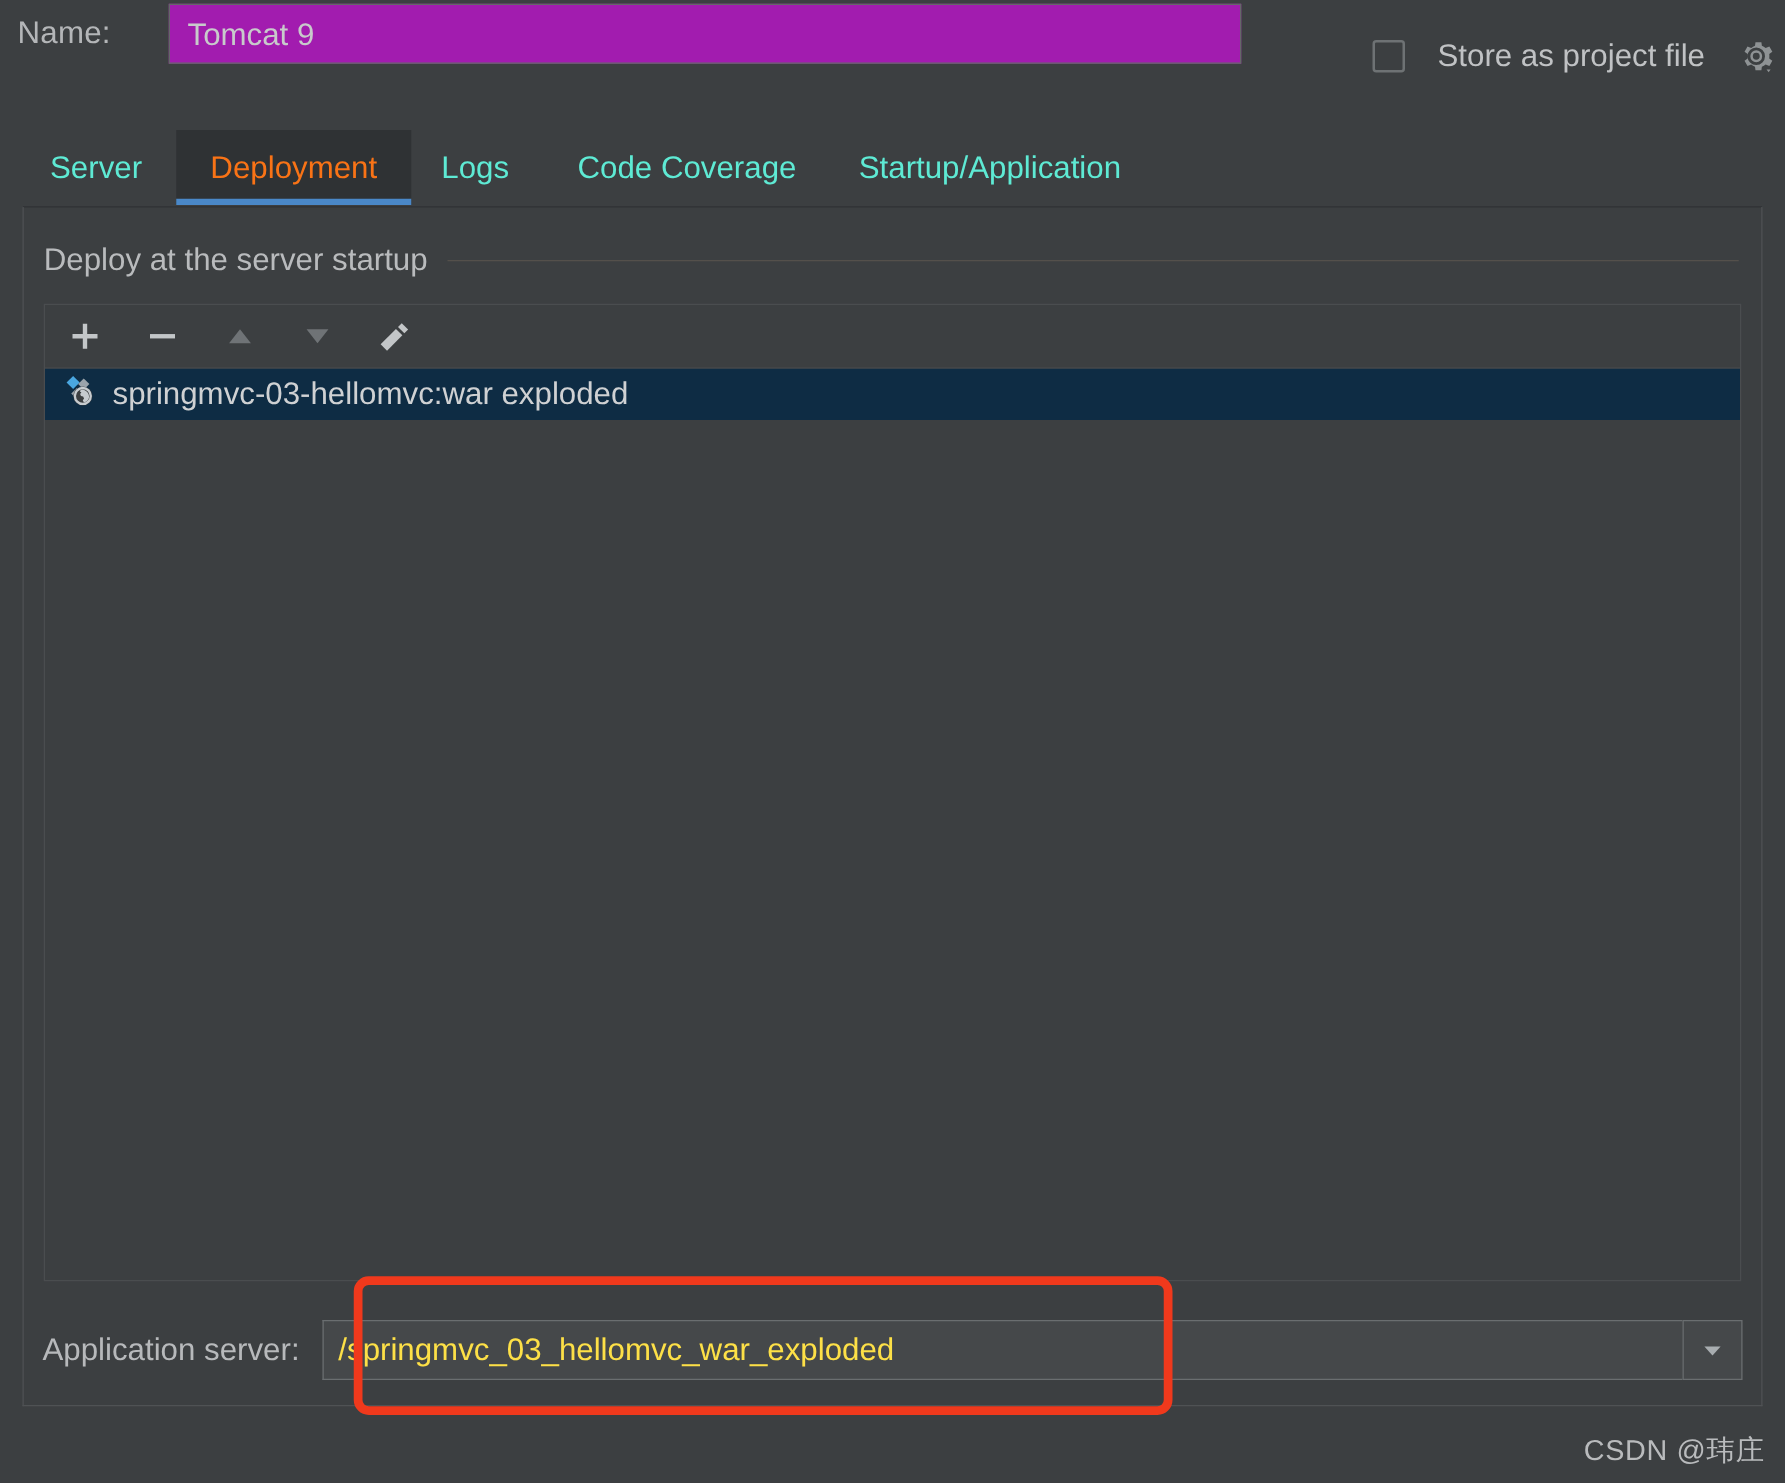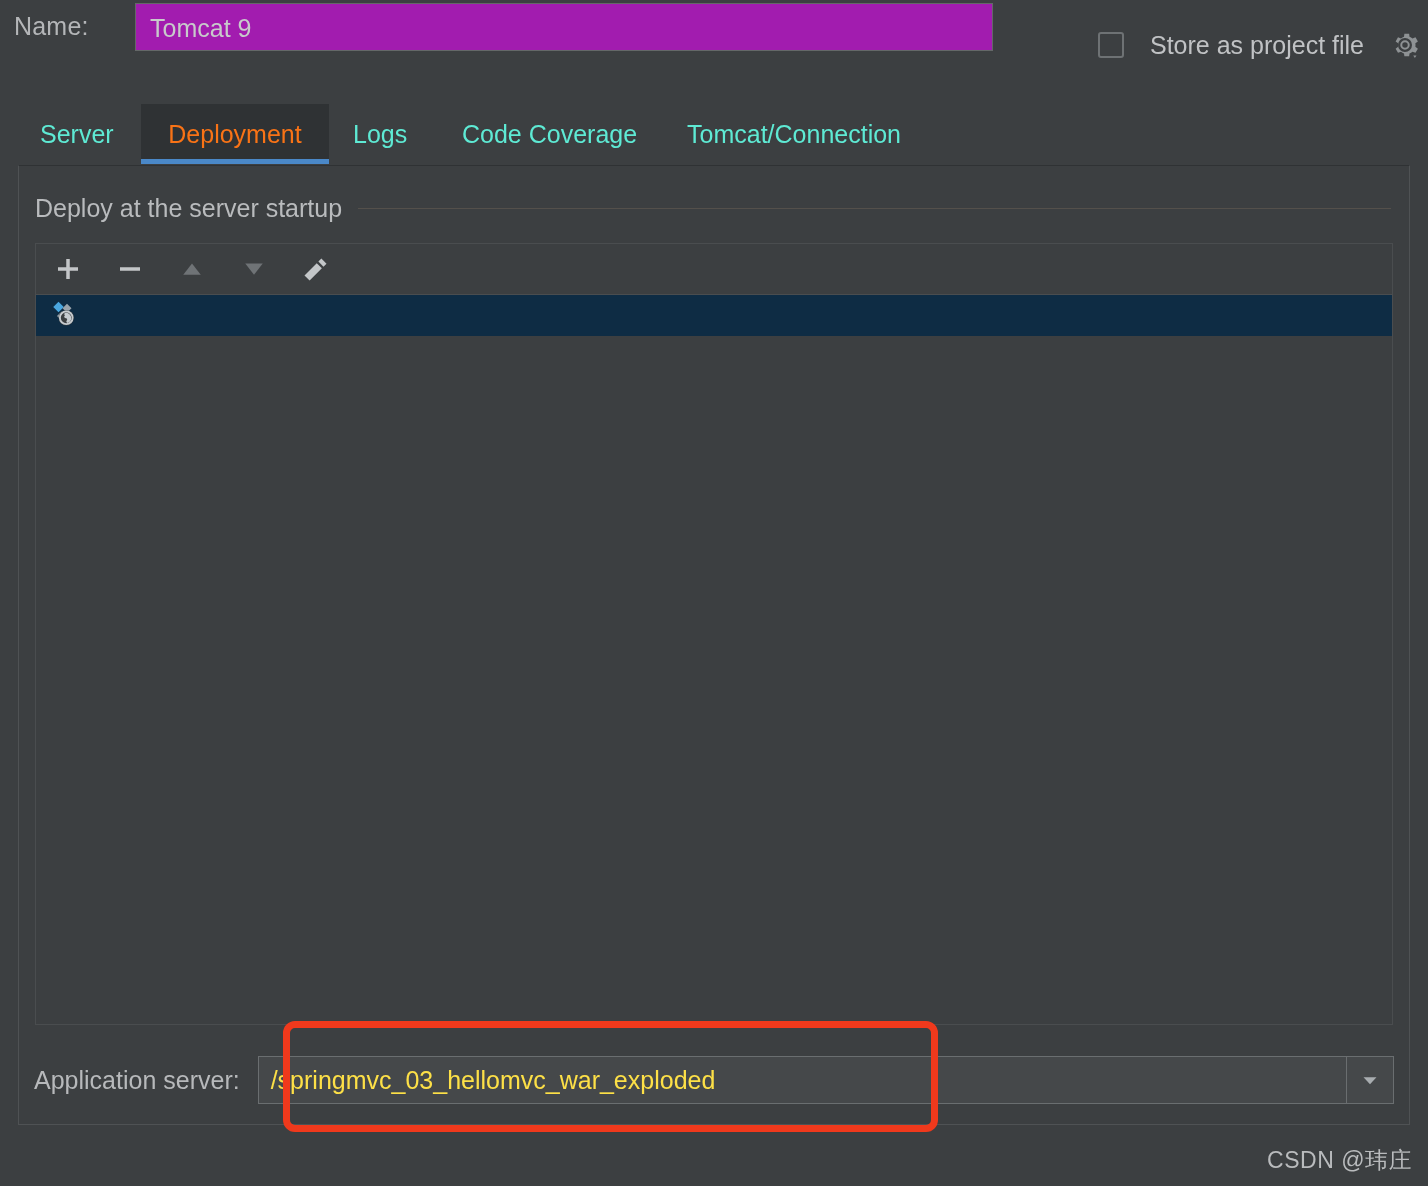"Tomcat/Connection" span { text: Tomcat/Connection -> Startup/Application }
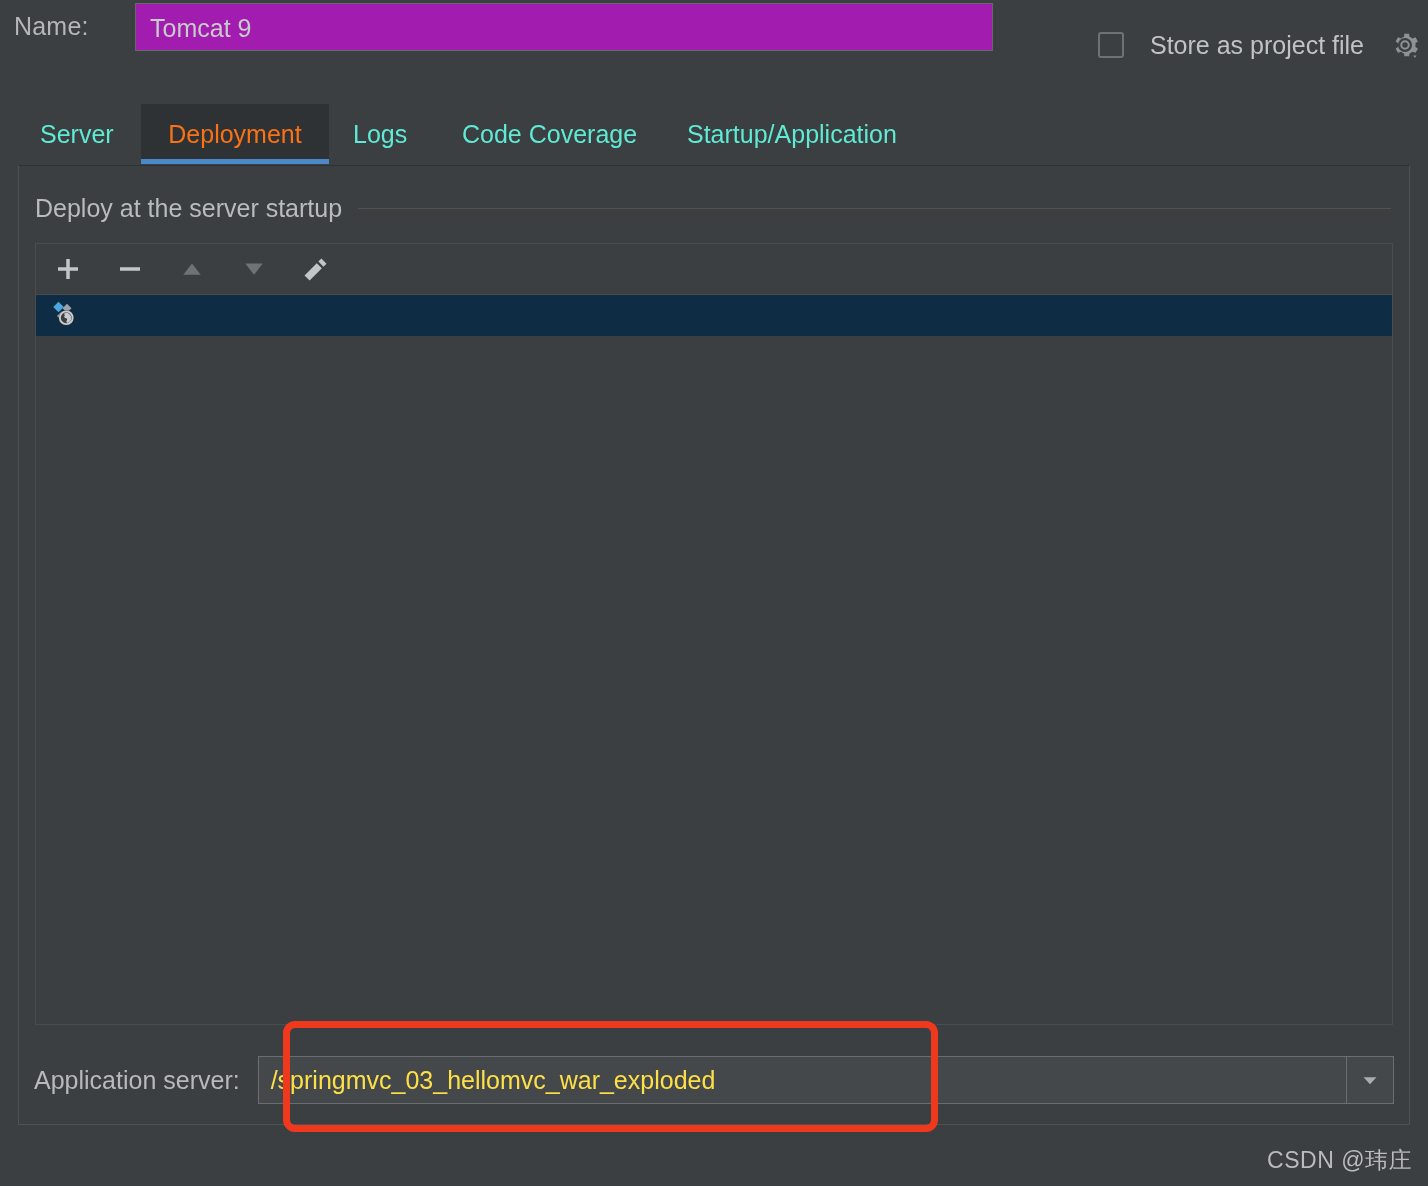"springmvc-03-hellomvc:war exploded" span.list-row-label { html: none -> <span>springmvc-03-hellomvc:war exploded</span> }
